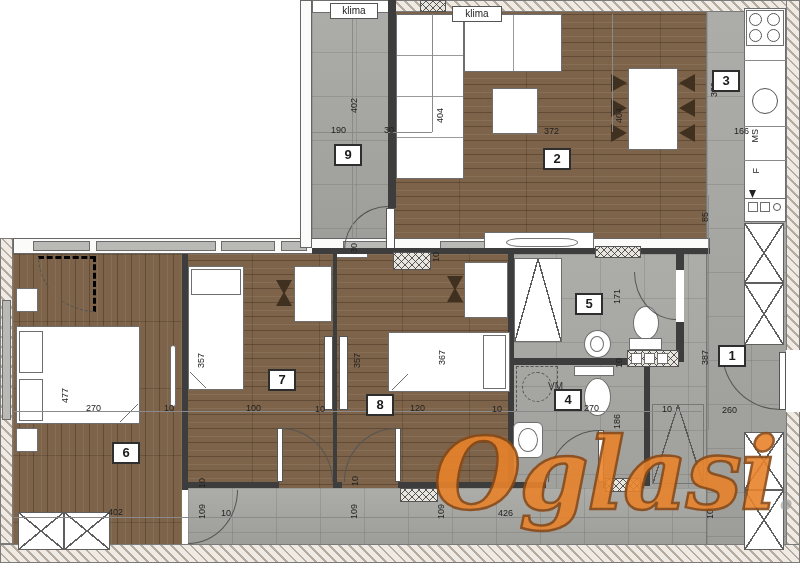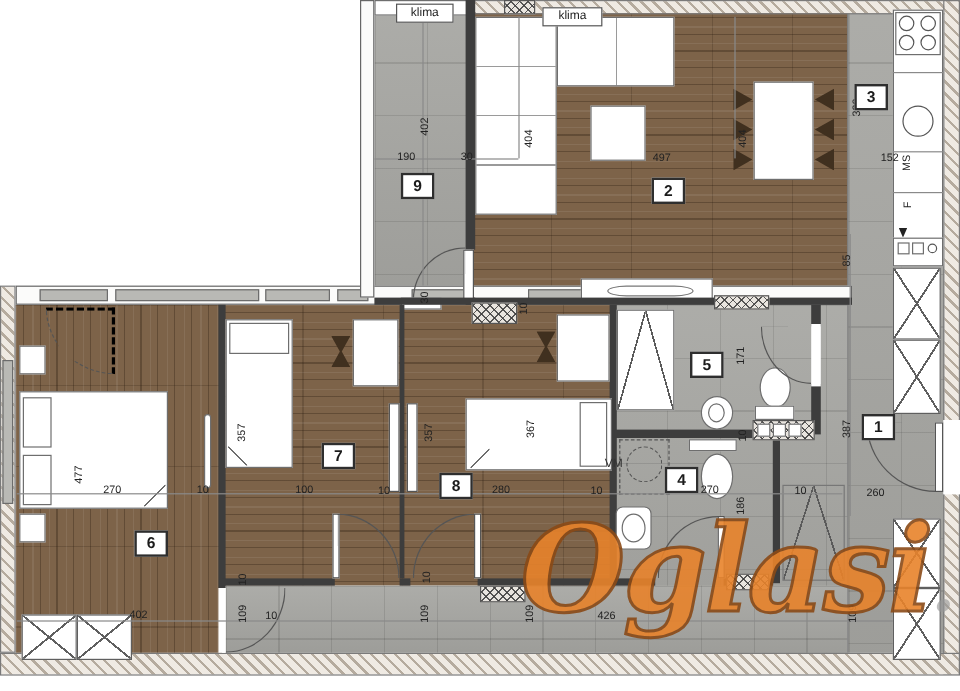"497" span.dim { text: 497 -> 372 }
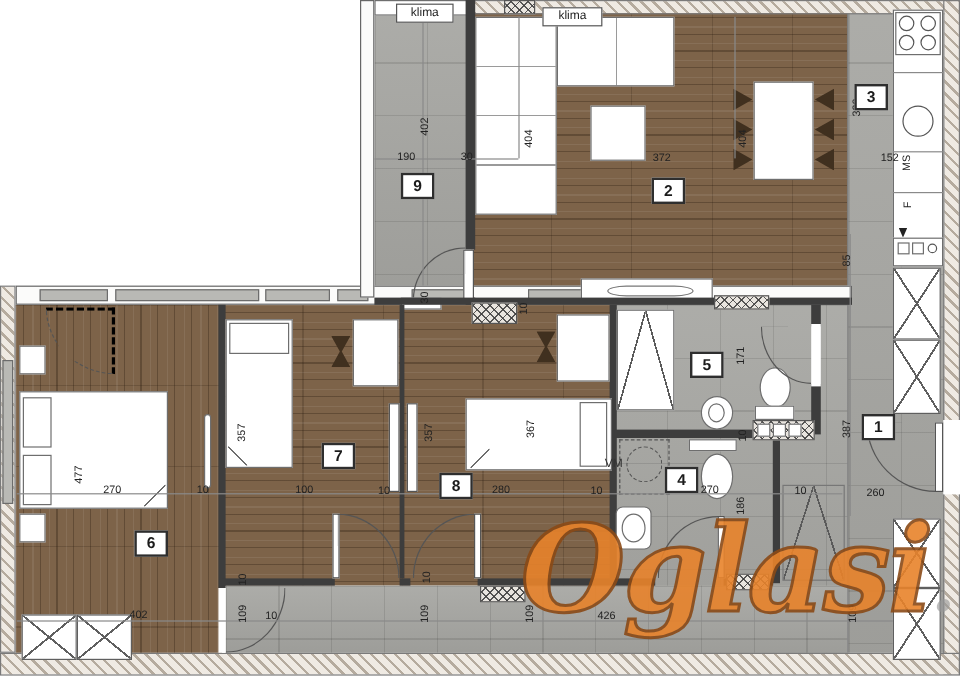"152" span.dim { text: 152 -> 166 }
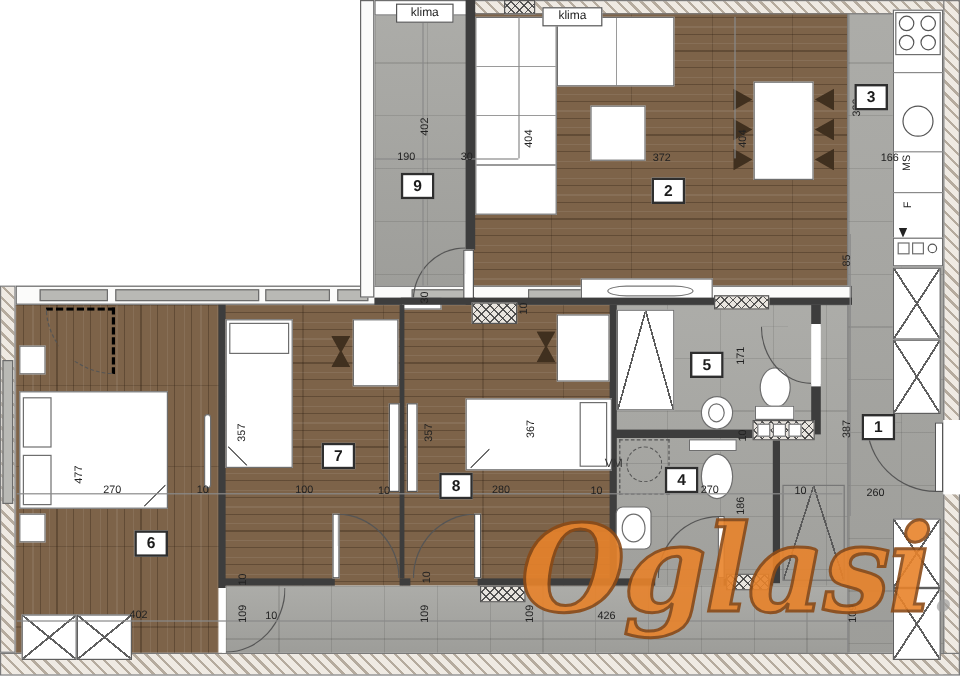"VM" div.abs { left: 504px -> 548px }
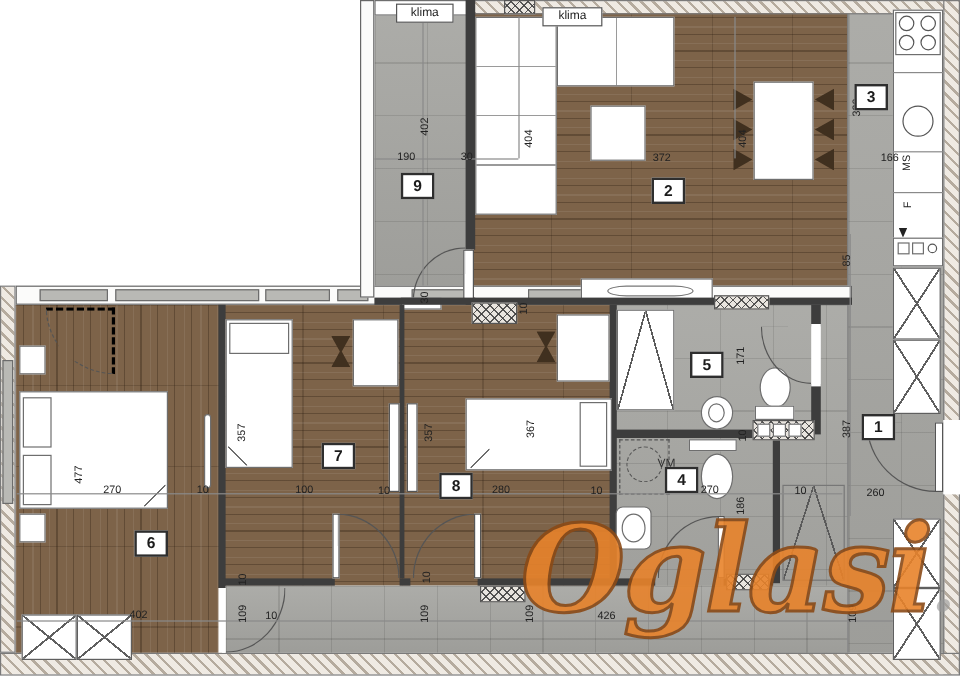"280" span.dim { text: 280 -> 120 }
